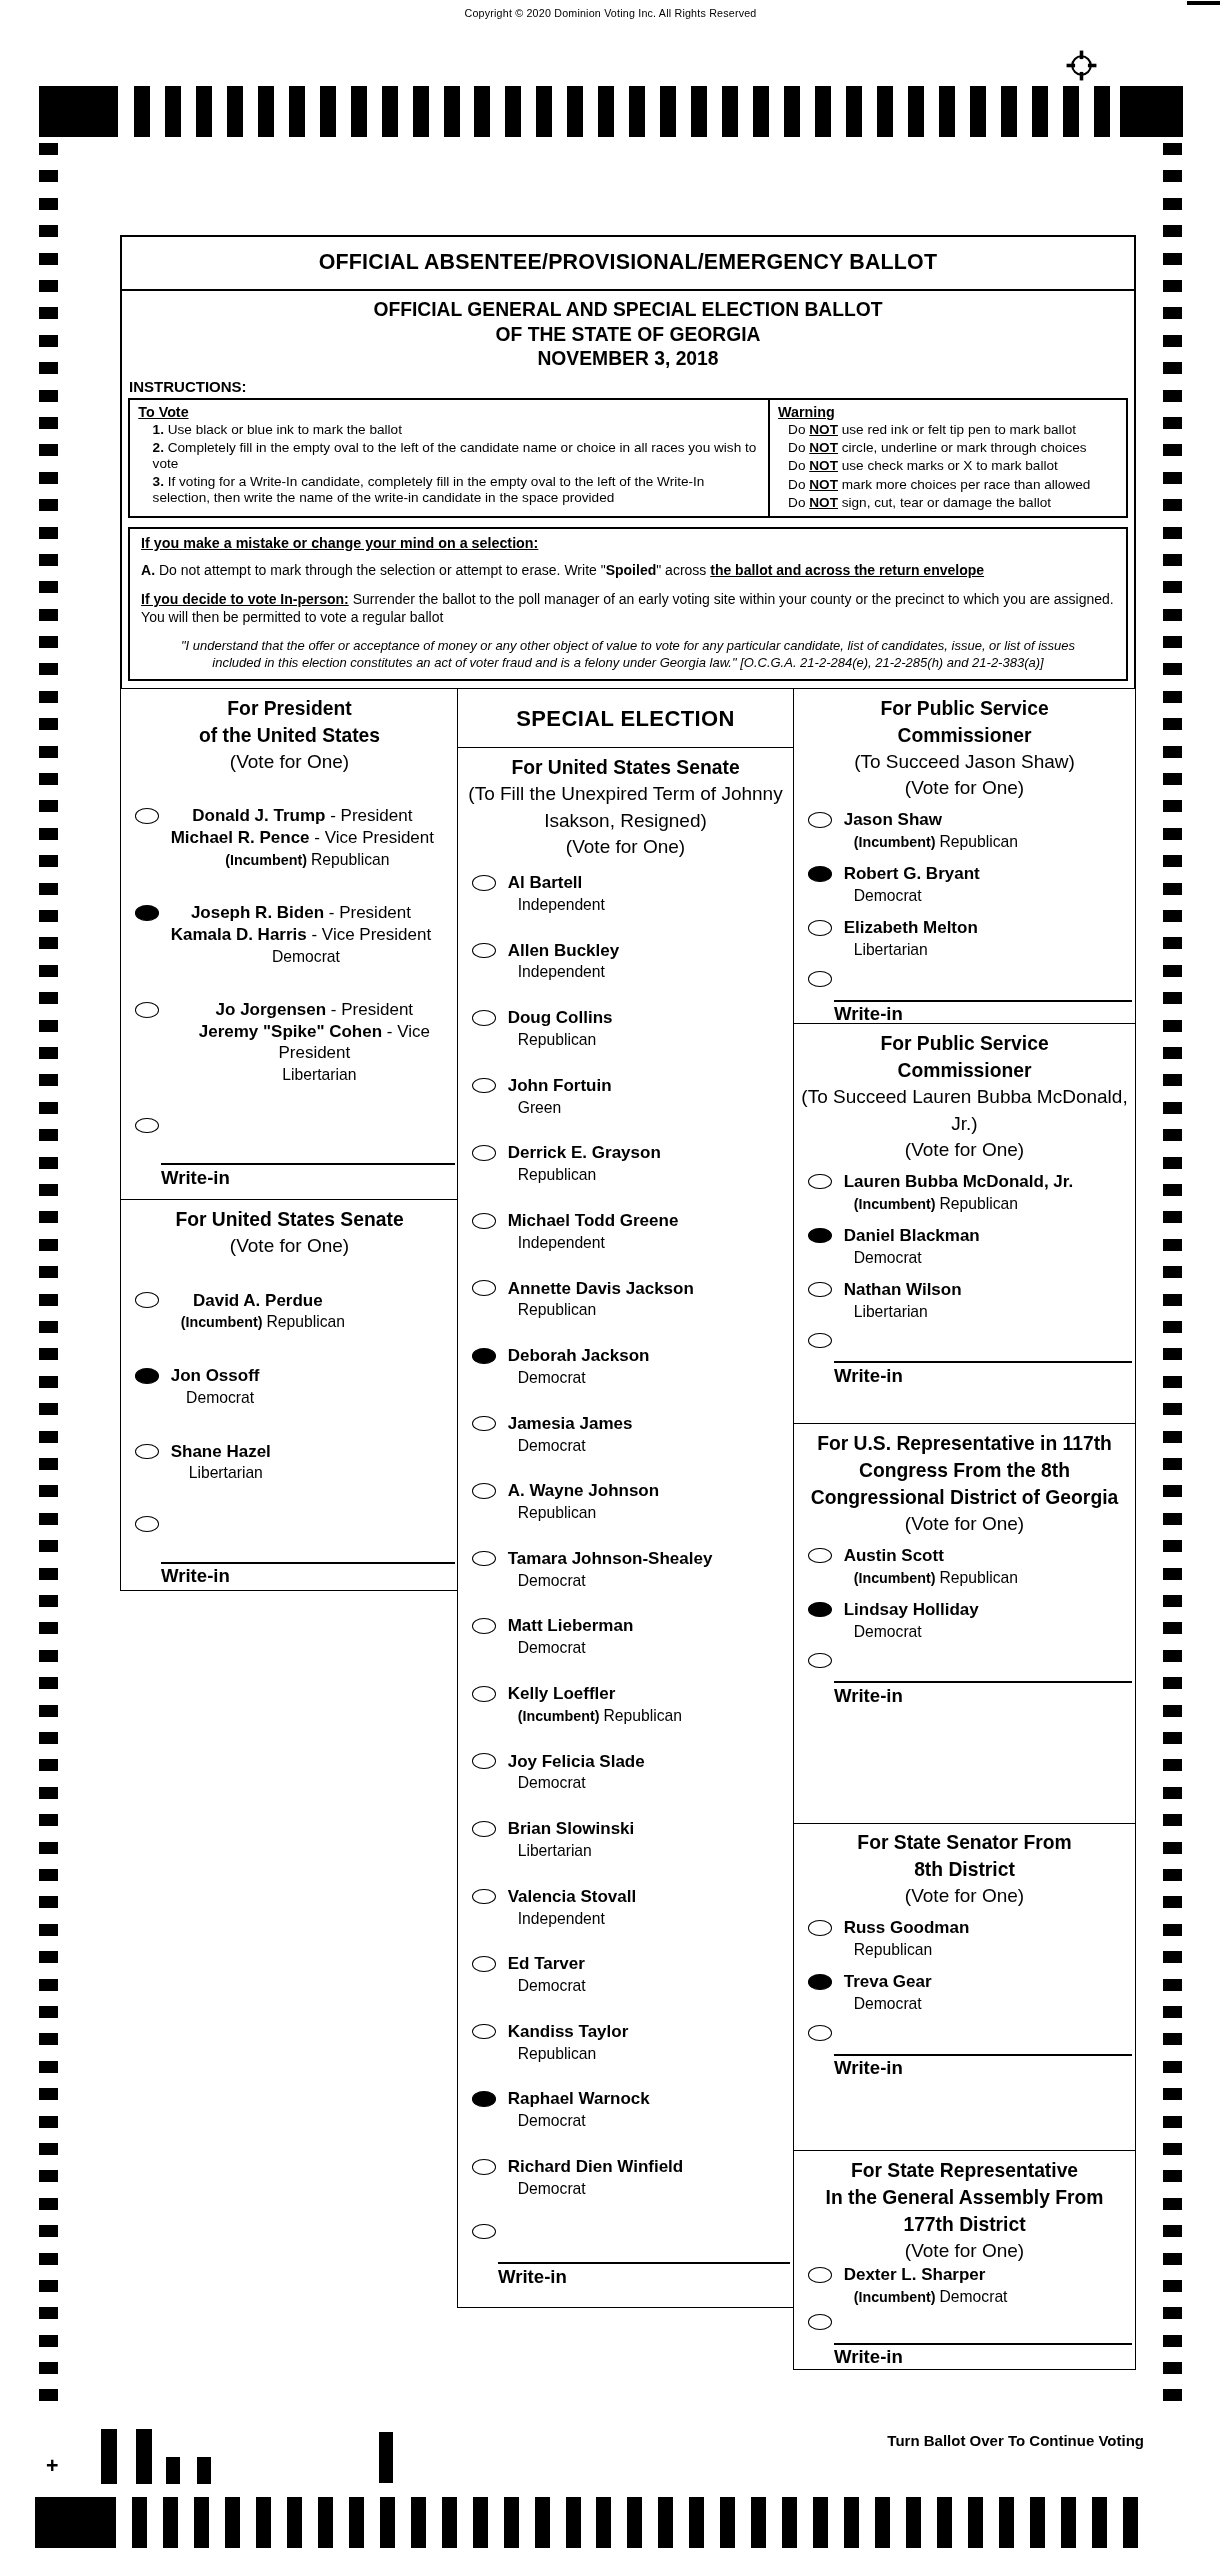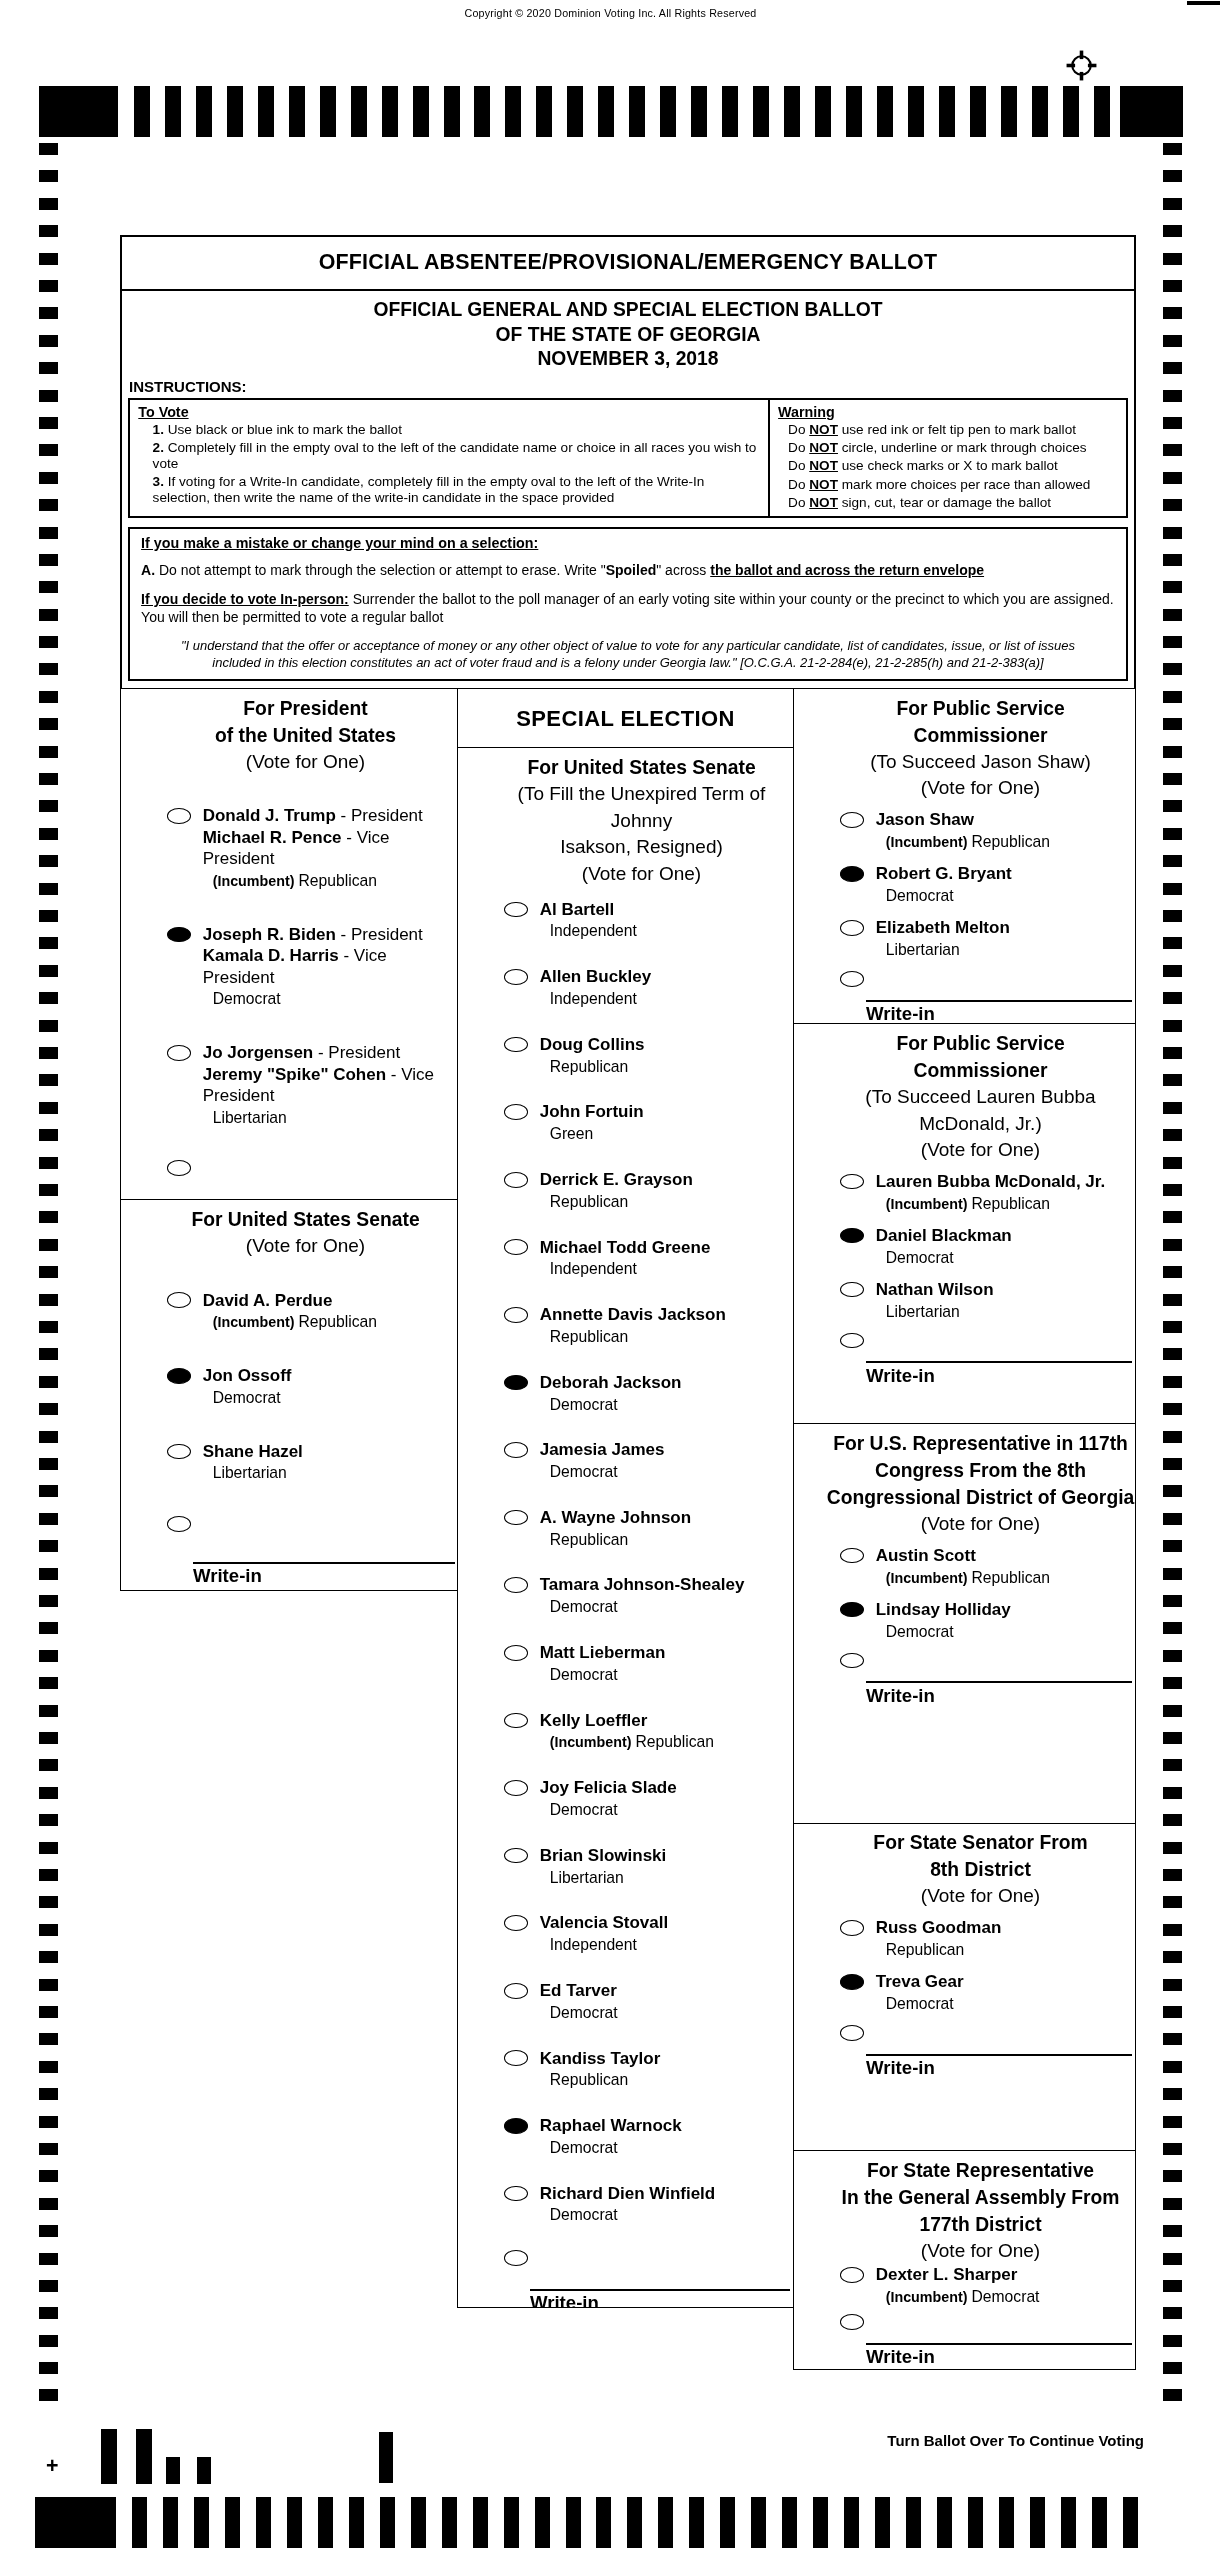"For President" .race { padding-left: 32px -> none }
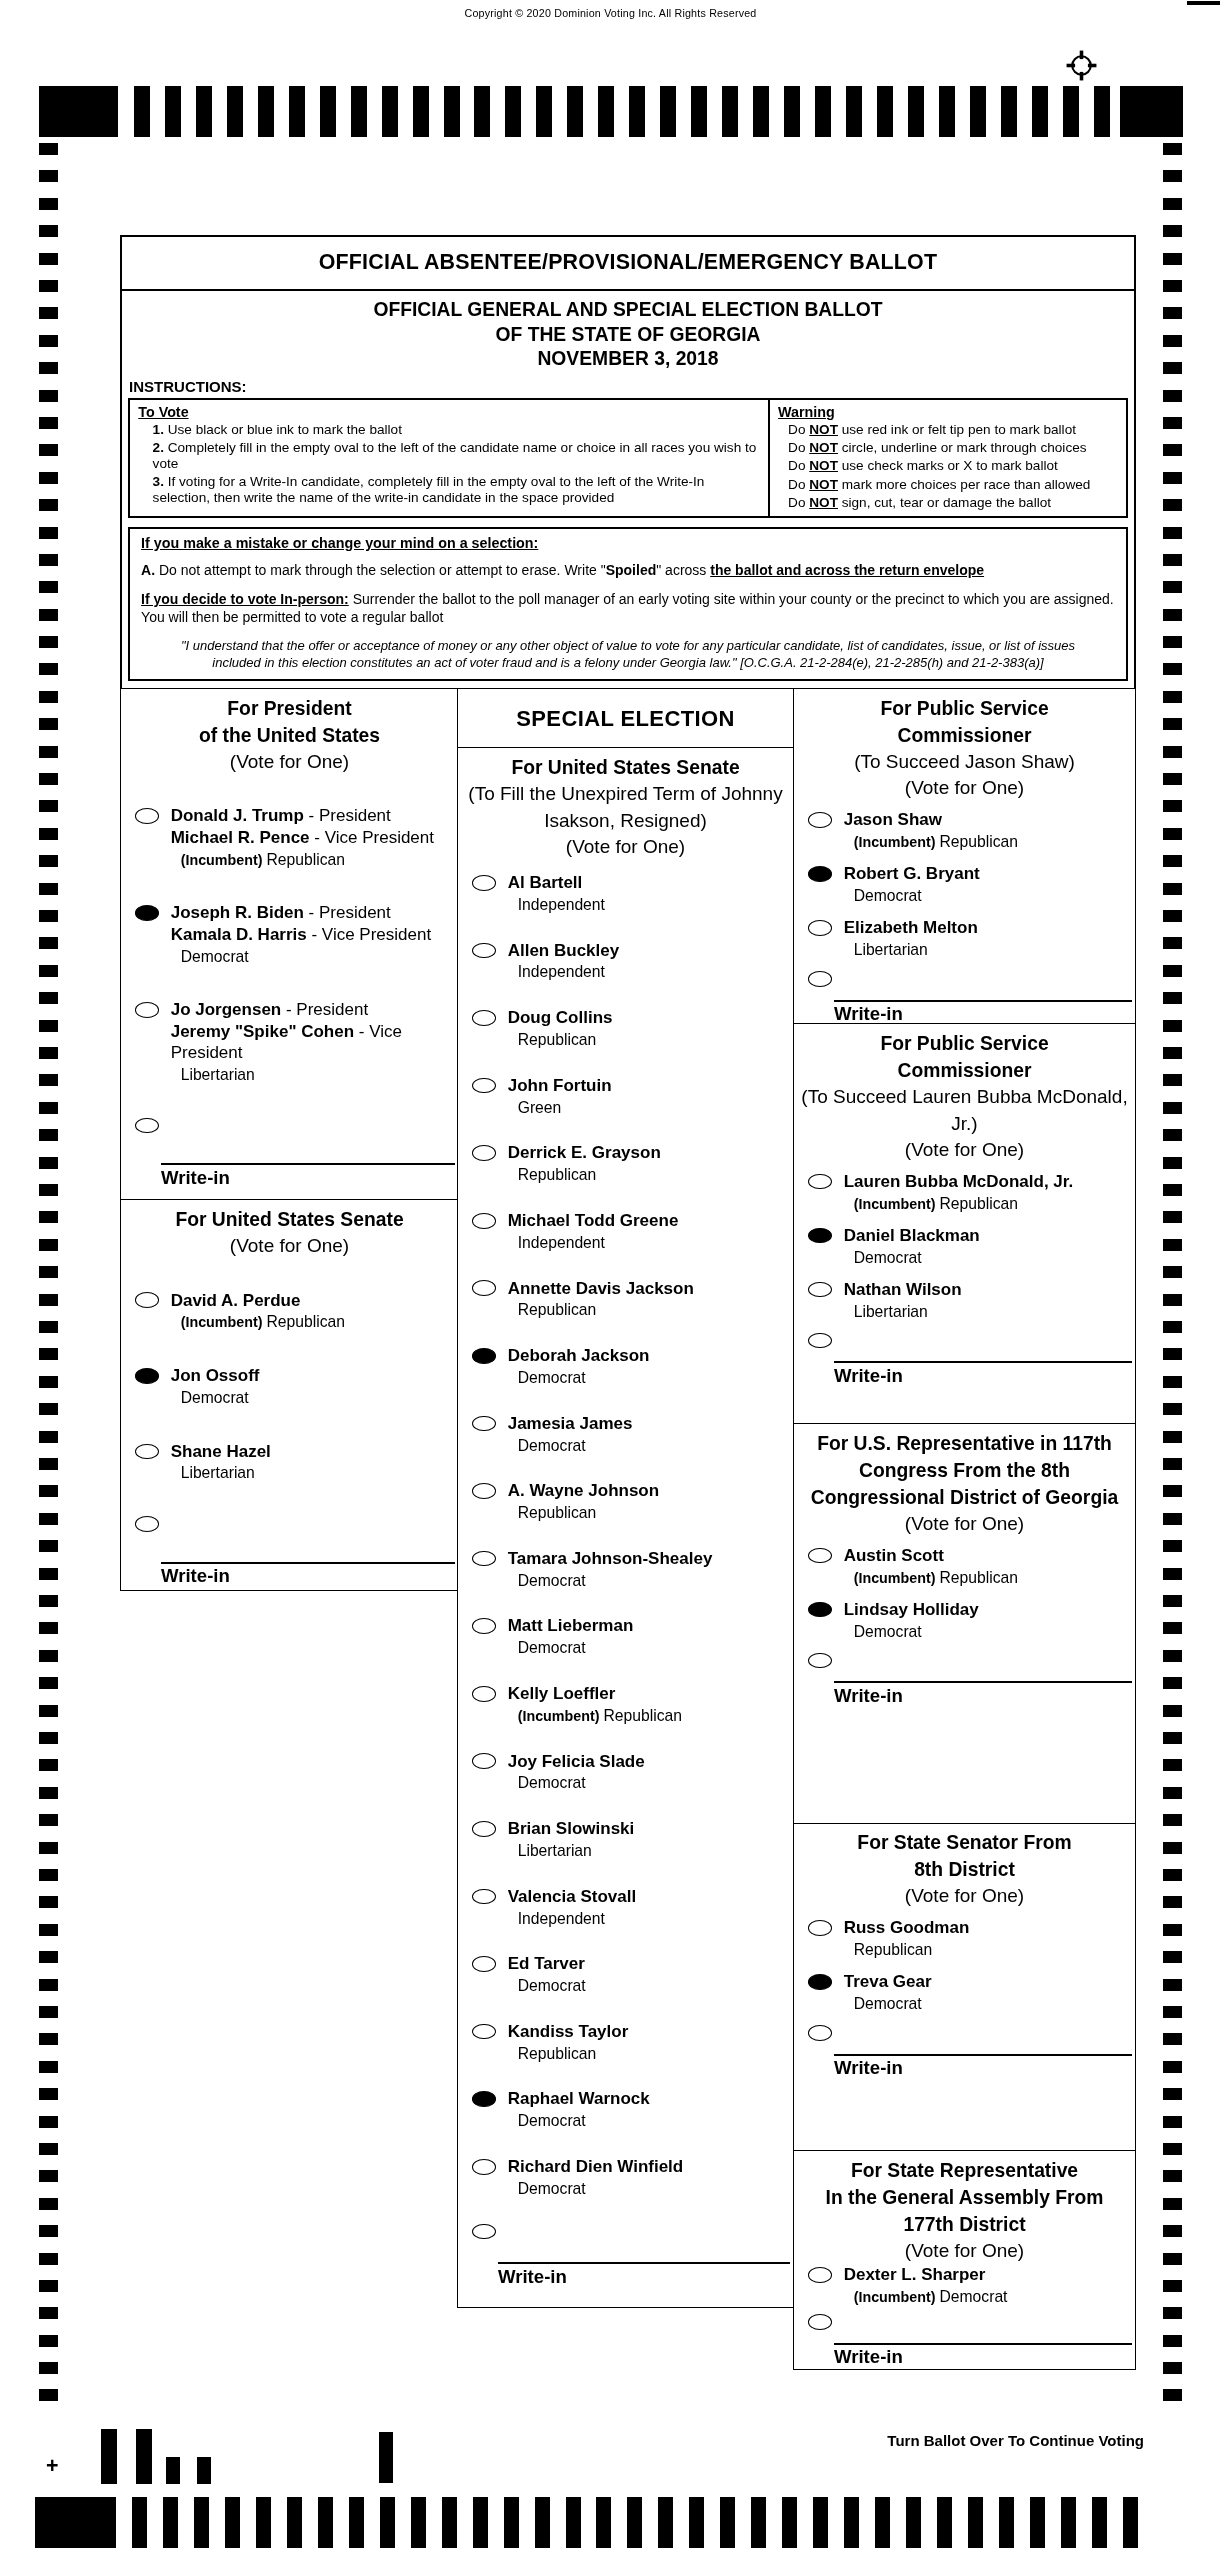"Donald J. Trump - President" .c0 .entry { text-align: none -> center }
